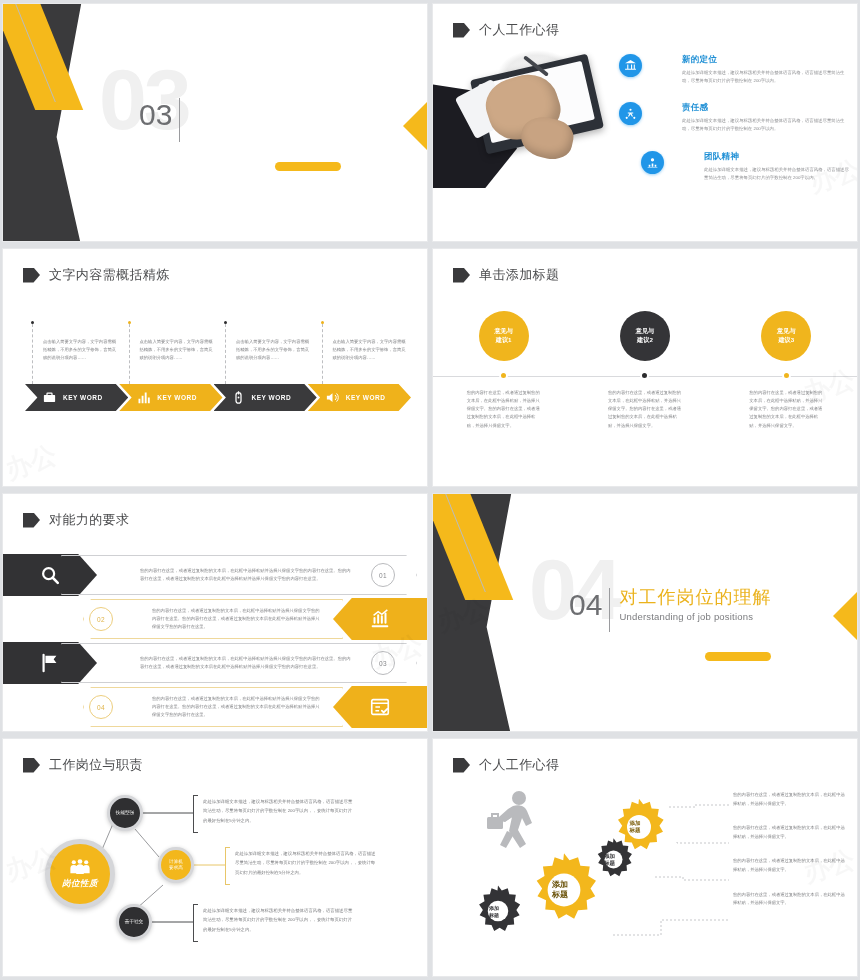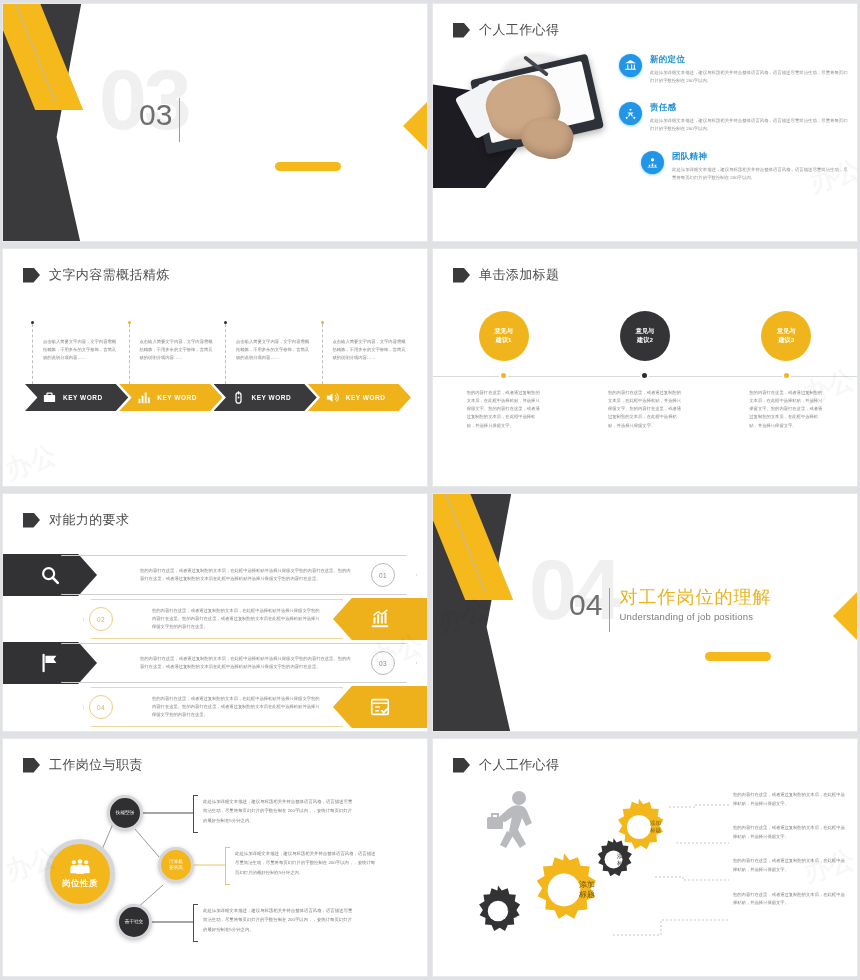"新的定位" .item { gap: none -> 32px }
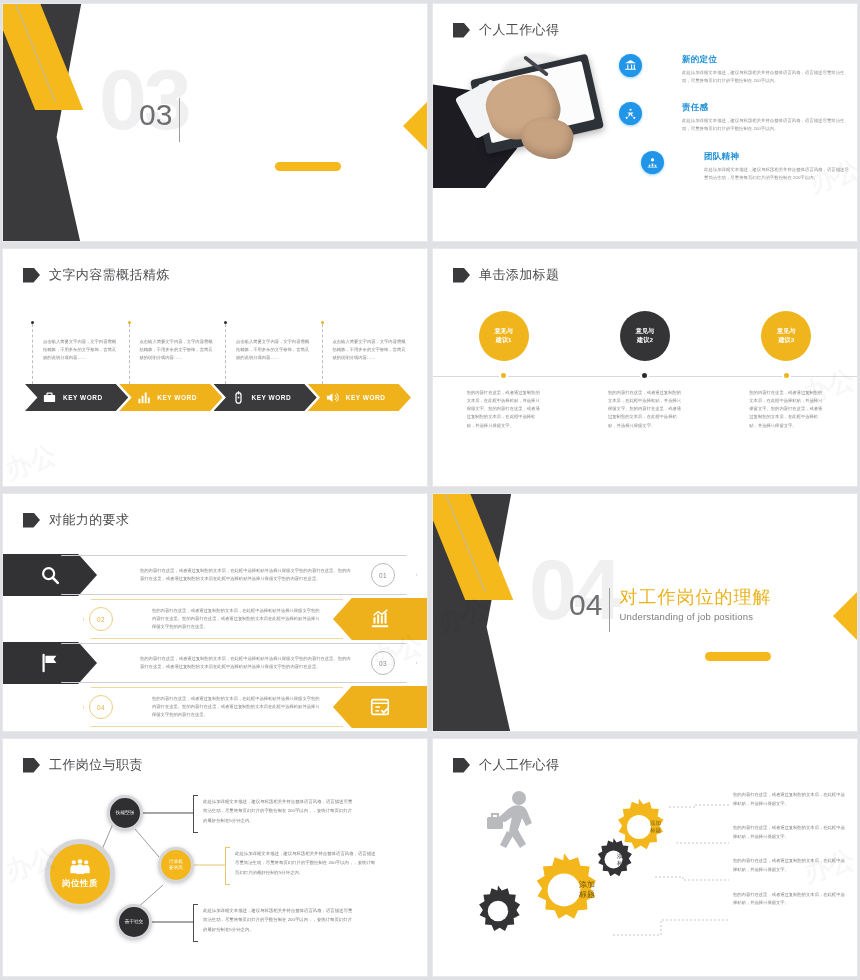"岗位性质" .mm-center span { font-style: none -> italic }
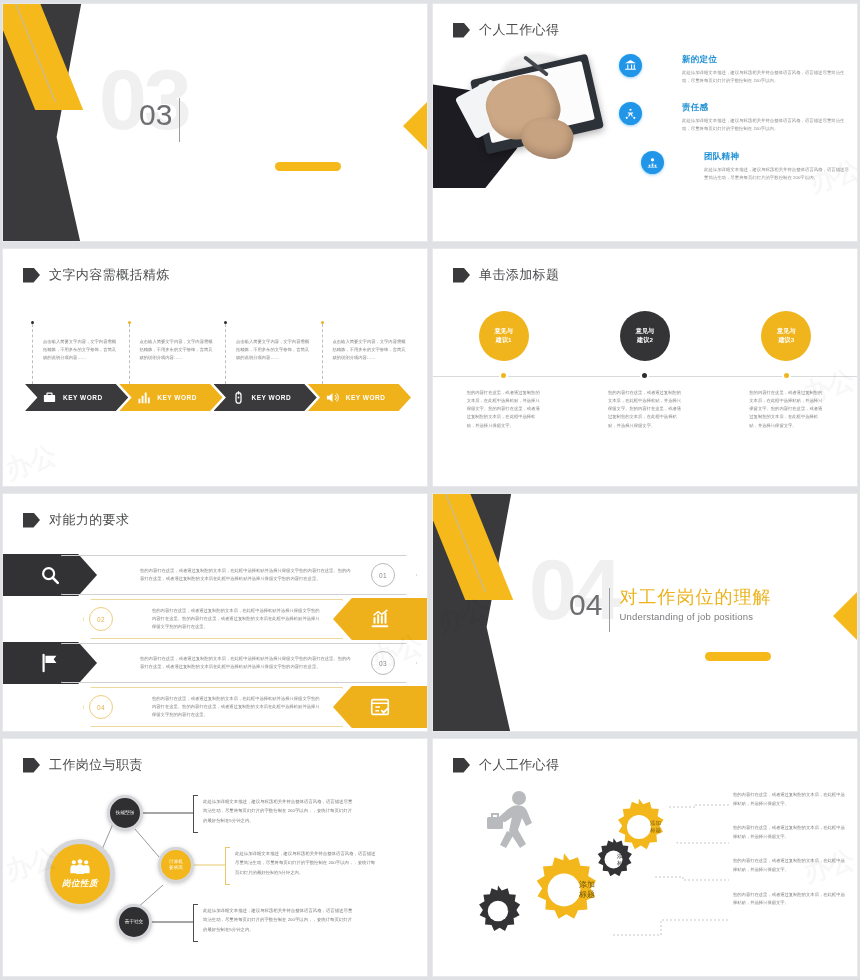"添加" .gear .lbl { font-weight: normal -> bold; text-align: right -> center }
